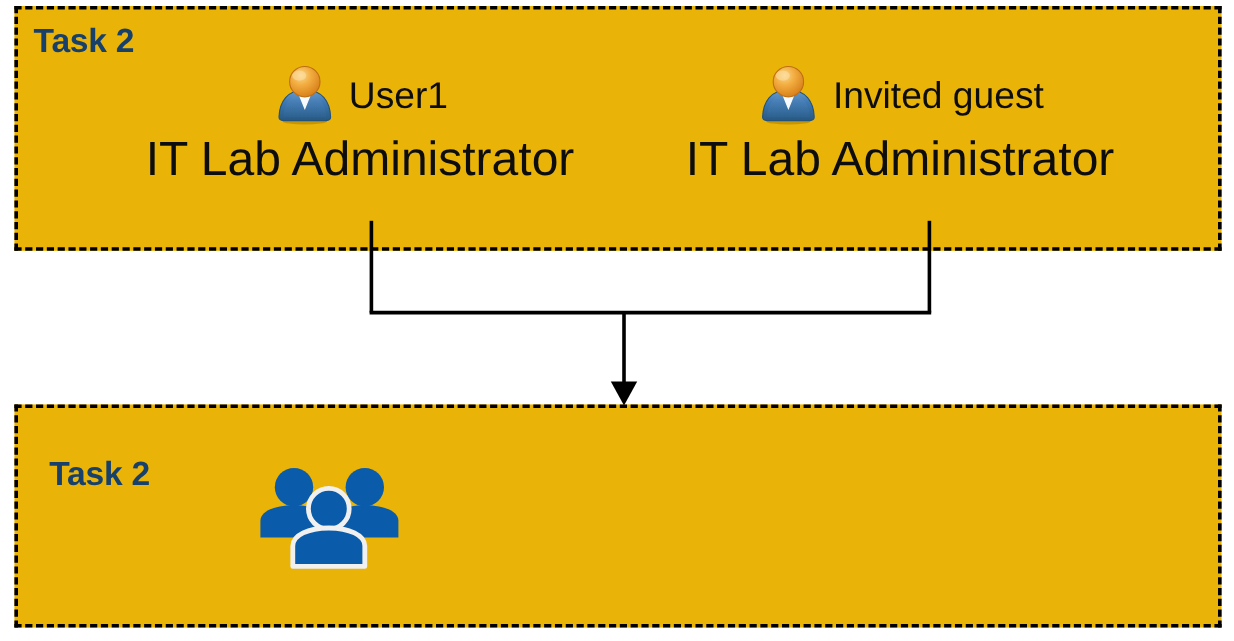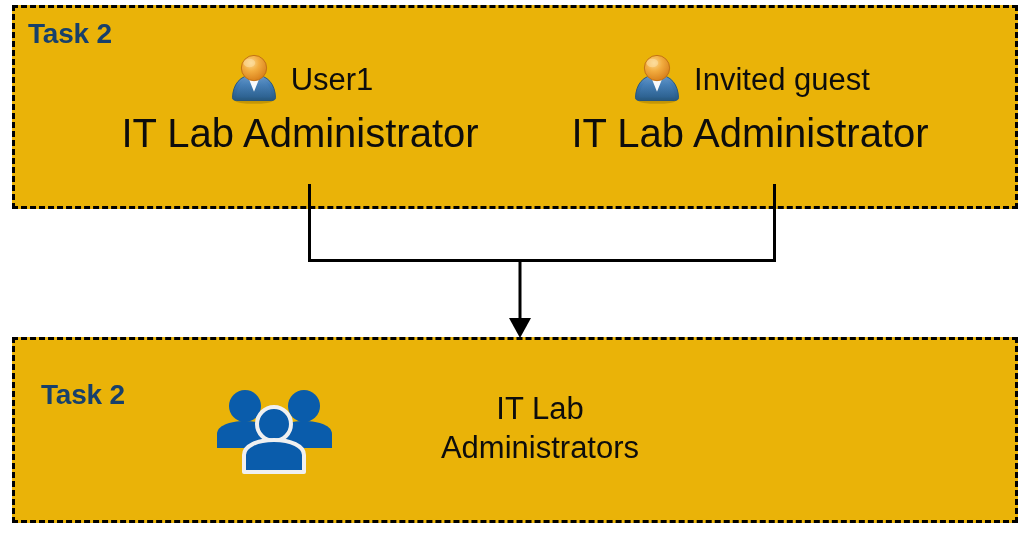"IT Lab" div { html: <div> <span>IT Lab</span> <span>Administrators</span> </div> -> none }
